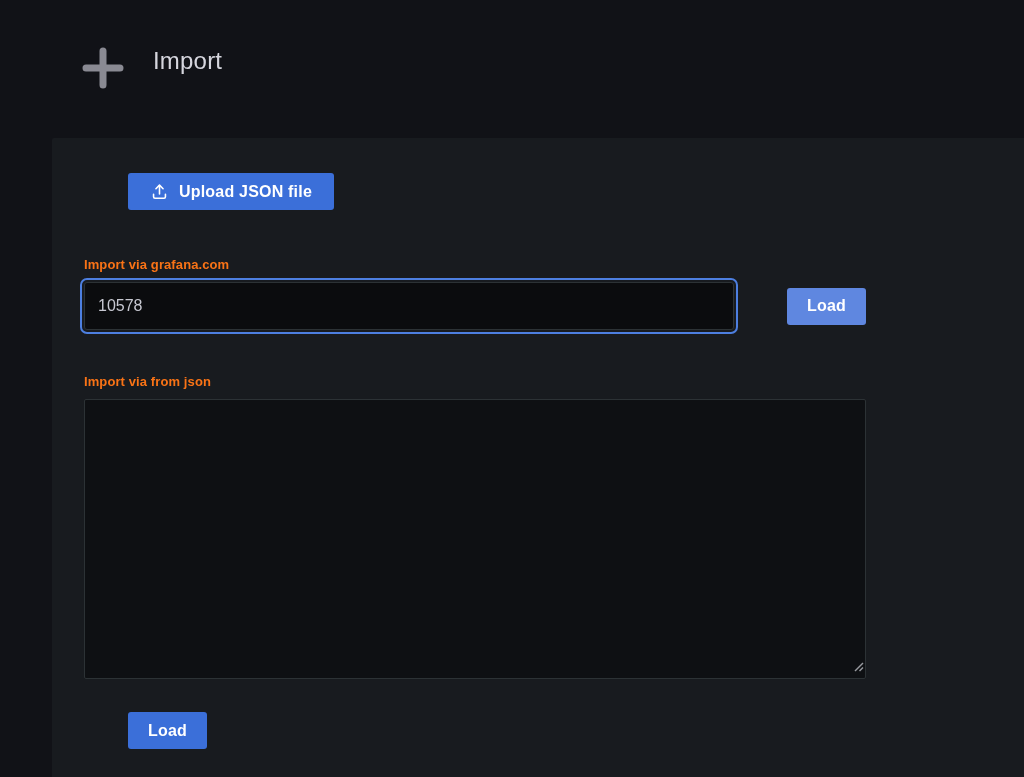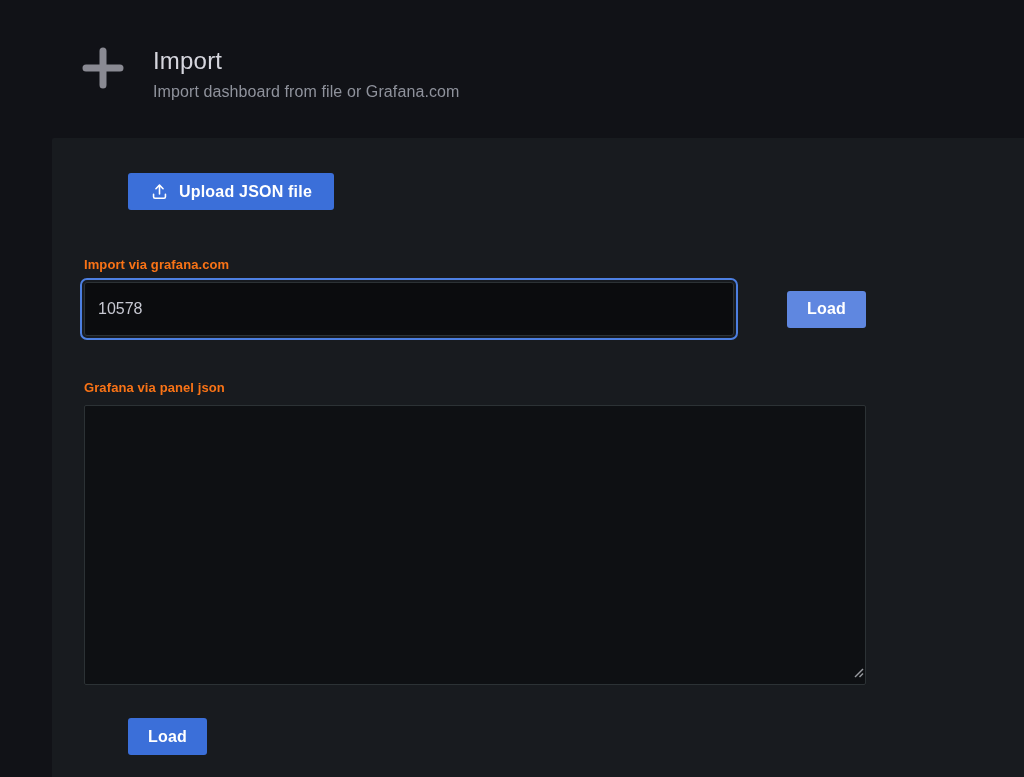"Import dashboard from file or" div.page-subtitle { html: <div>Import dashboard from file or Grafana.com</div> -> none }
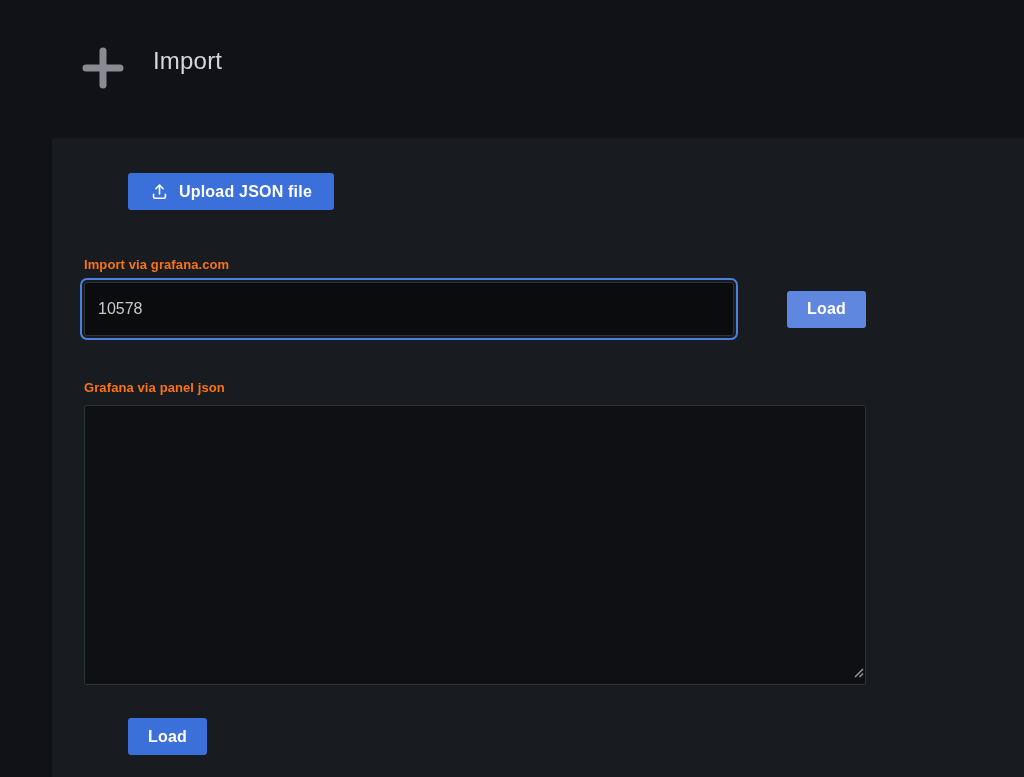"10578" .text-input { height: 54px -> 48px }
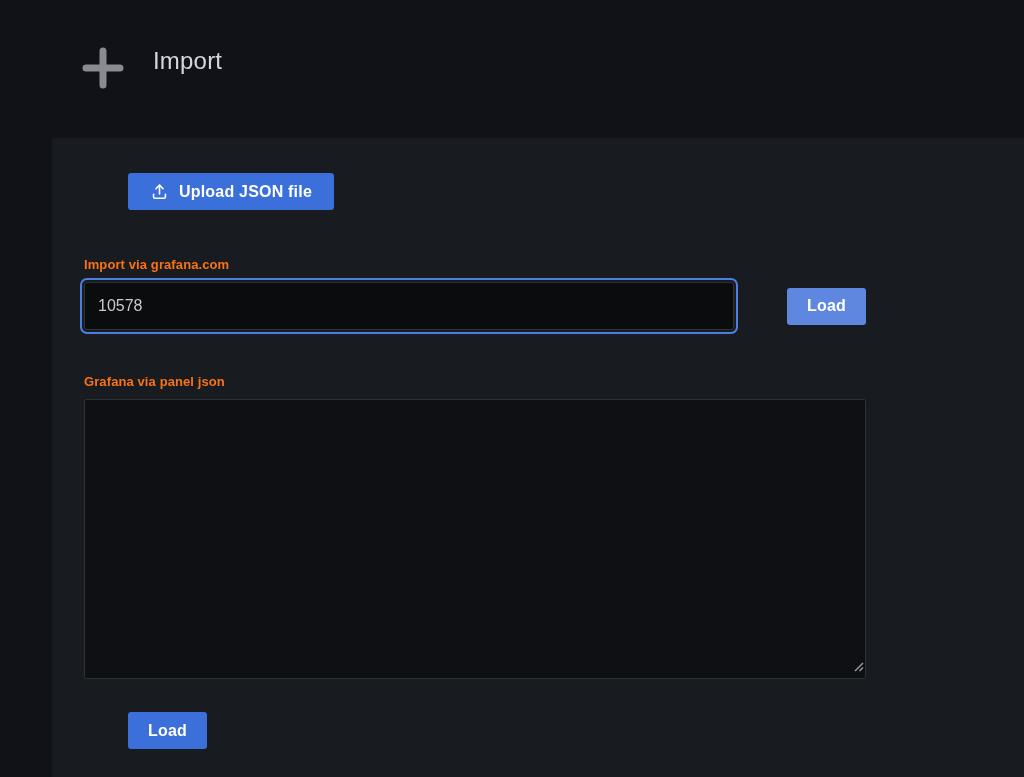"Grafana via panel json" label.field-label { text: Grafana via panel -> Import via from }
